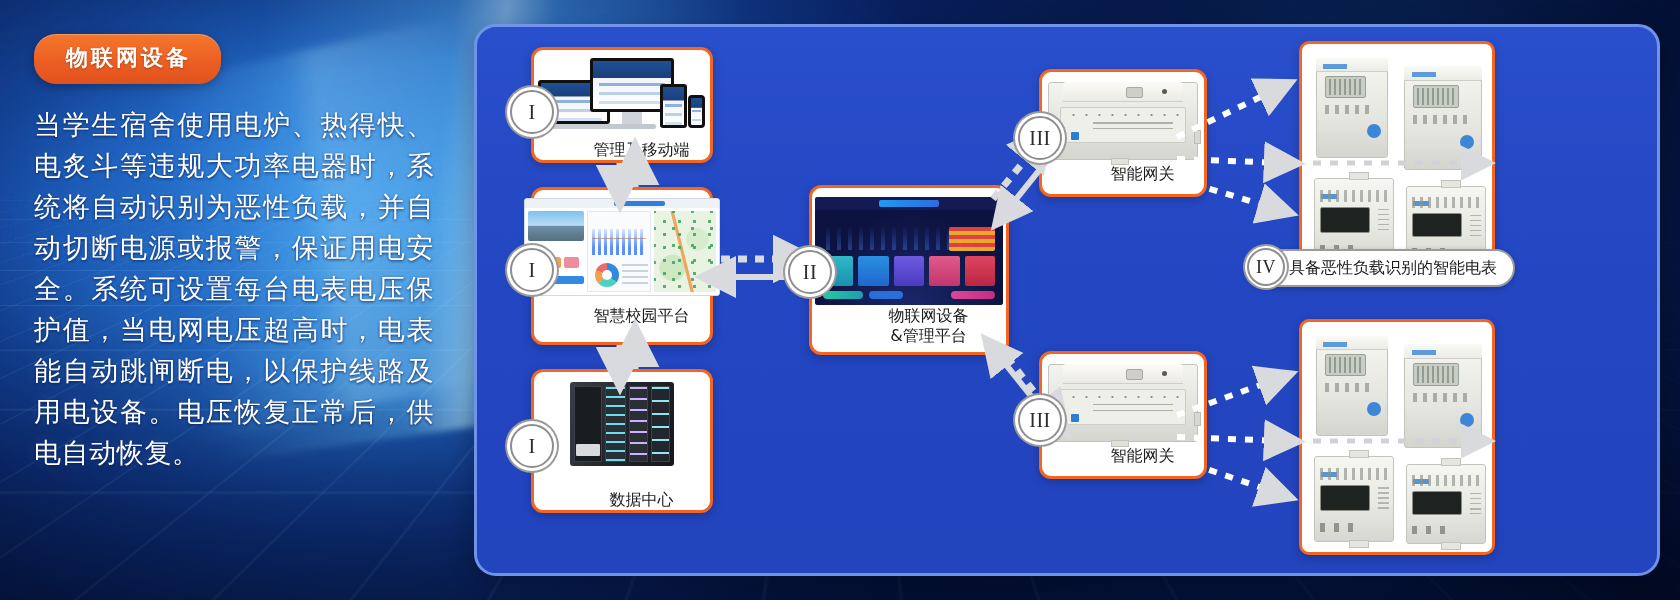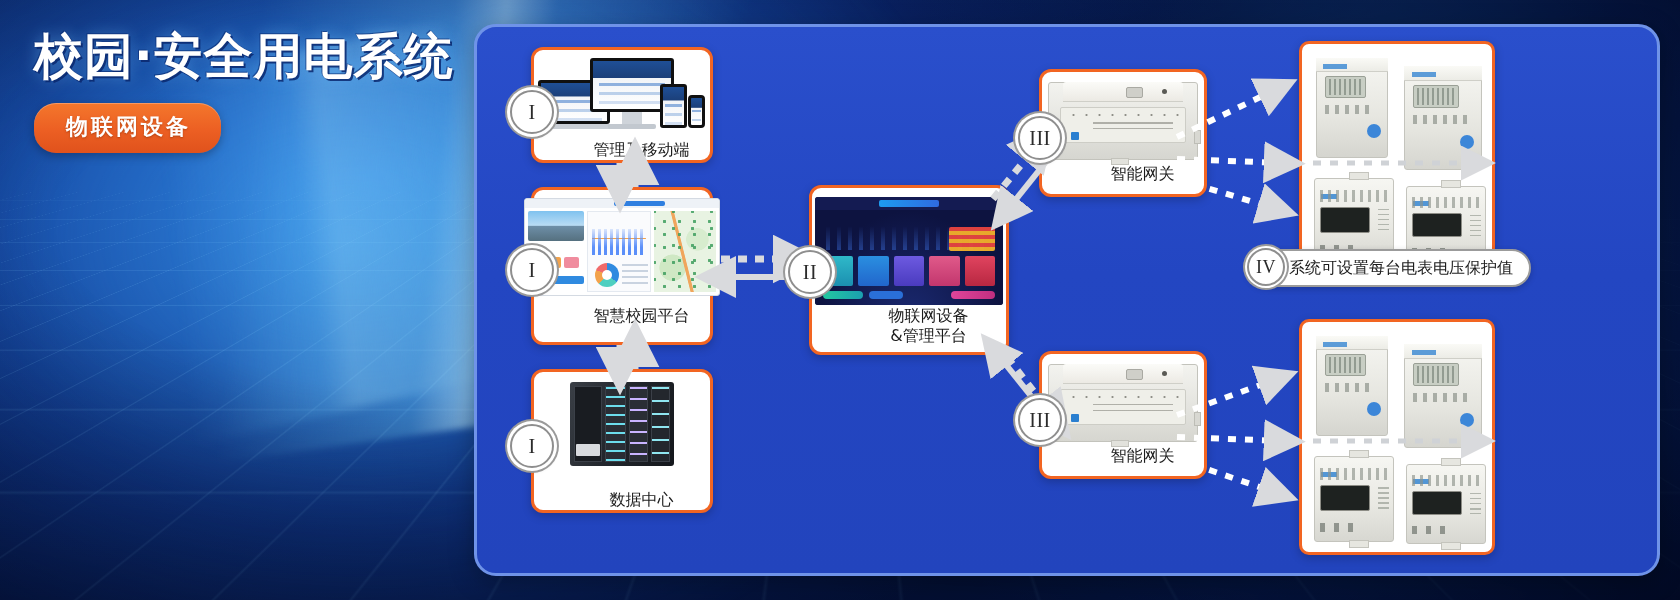"校园·安全用电系统" div.page-title { html: <div>校园·安全用电系统</div> -> none }
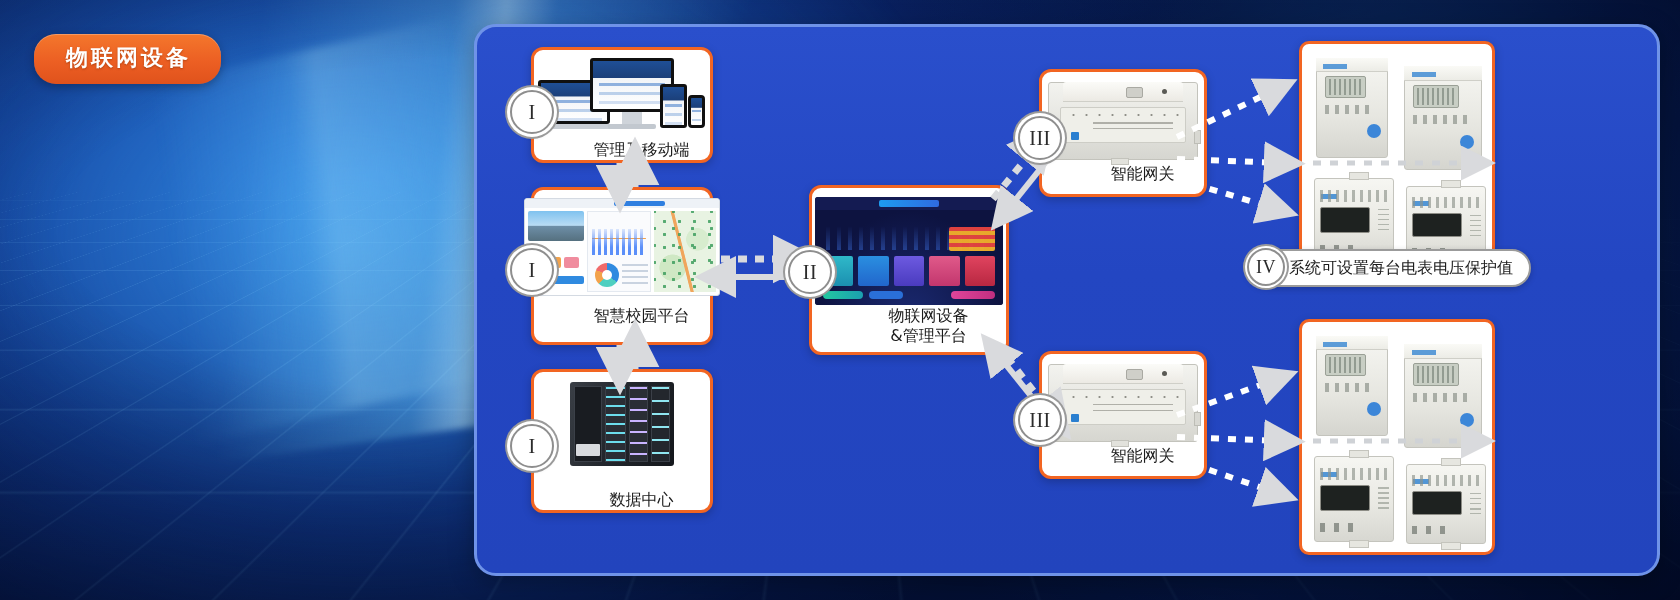"当学生宿舍使用电炉、热得快、电炙斗等违规大功率电器时，系统将自动识别为恶性负载，" div.body-copy { html: none -> <div>当学生宿舍使用电炉、热得快、电炙斗等违规大功率电器时，系统将自动识别为恶性负载，并自动切断电源或报警，保证用电安全。系统可设置每台电表电压保护值，当电网电压超高时，电表能自动跳闸断电，以保护线路及用电设备。电压恢复正常后，供电自动恢复。</div> }
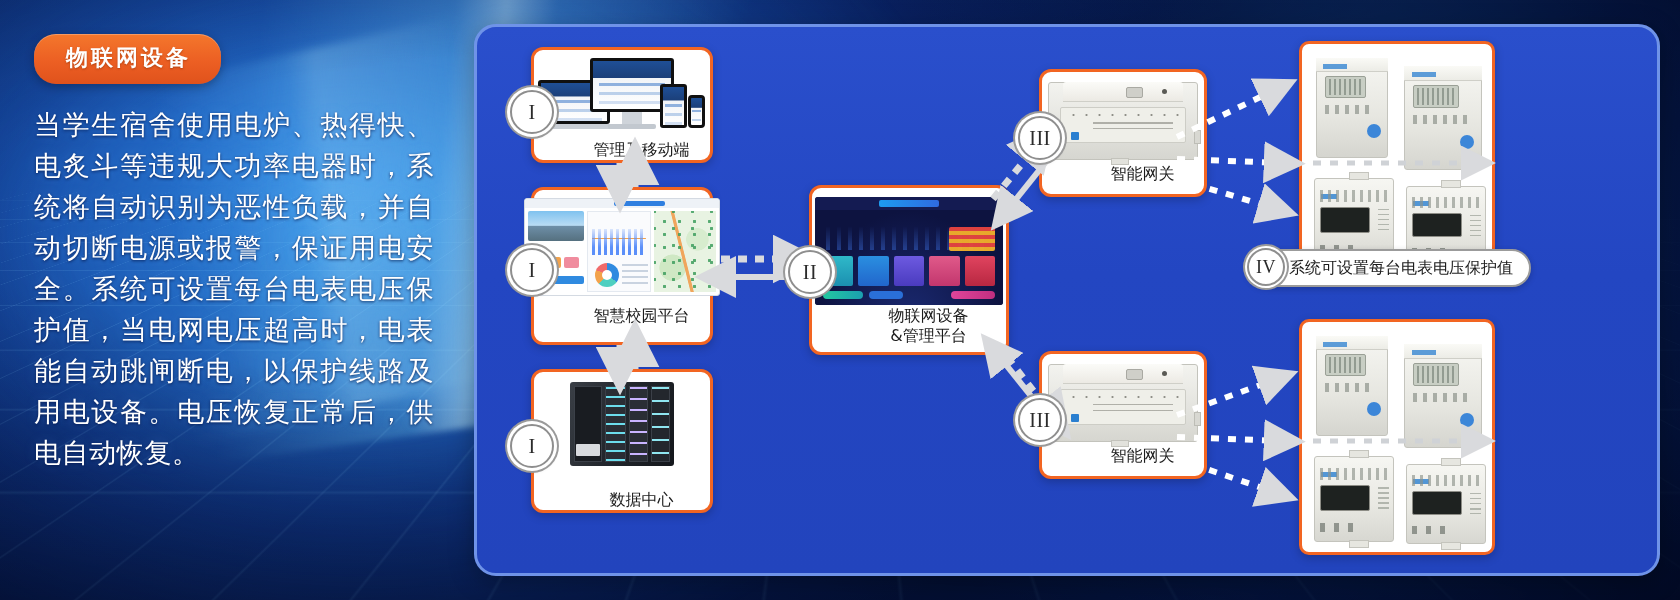"系统可设置每台电表电压保护值" span { text: 系统可设置每台电表电压保护值 -> 具备恶性负载识别的智能电表 }
